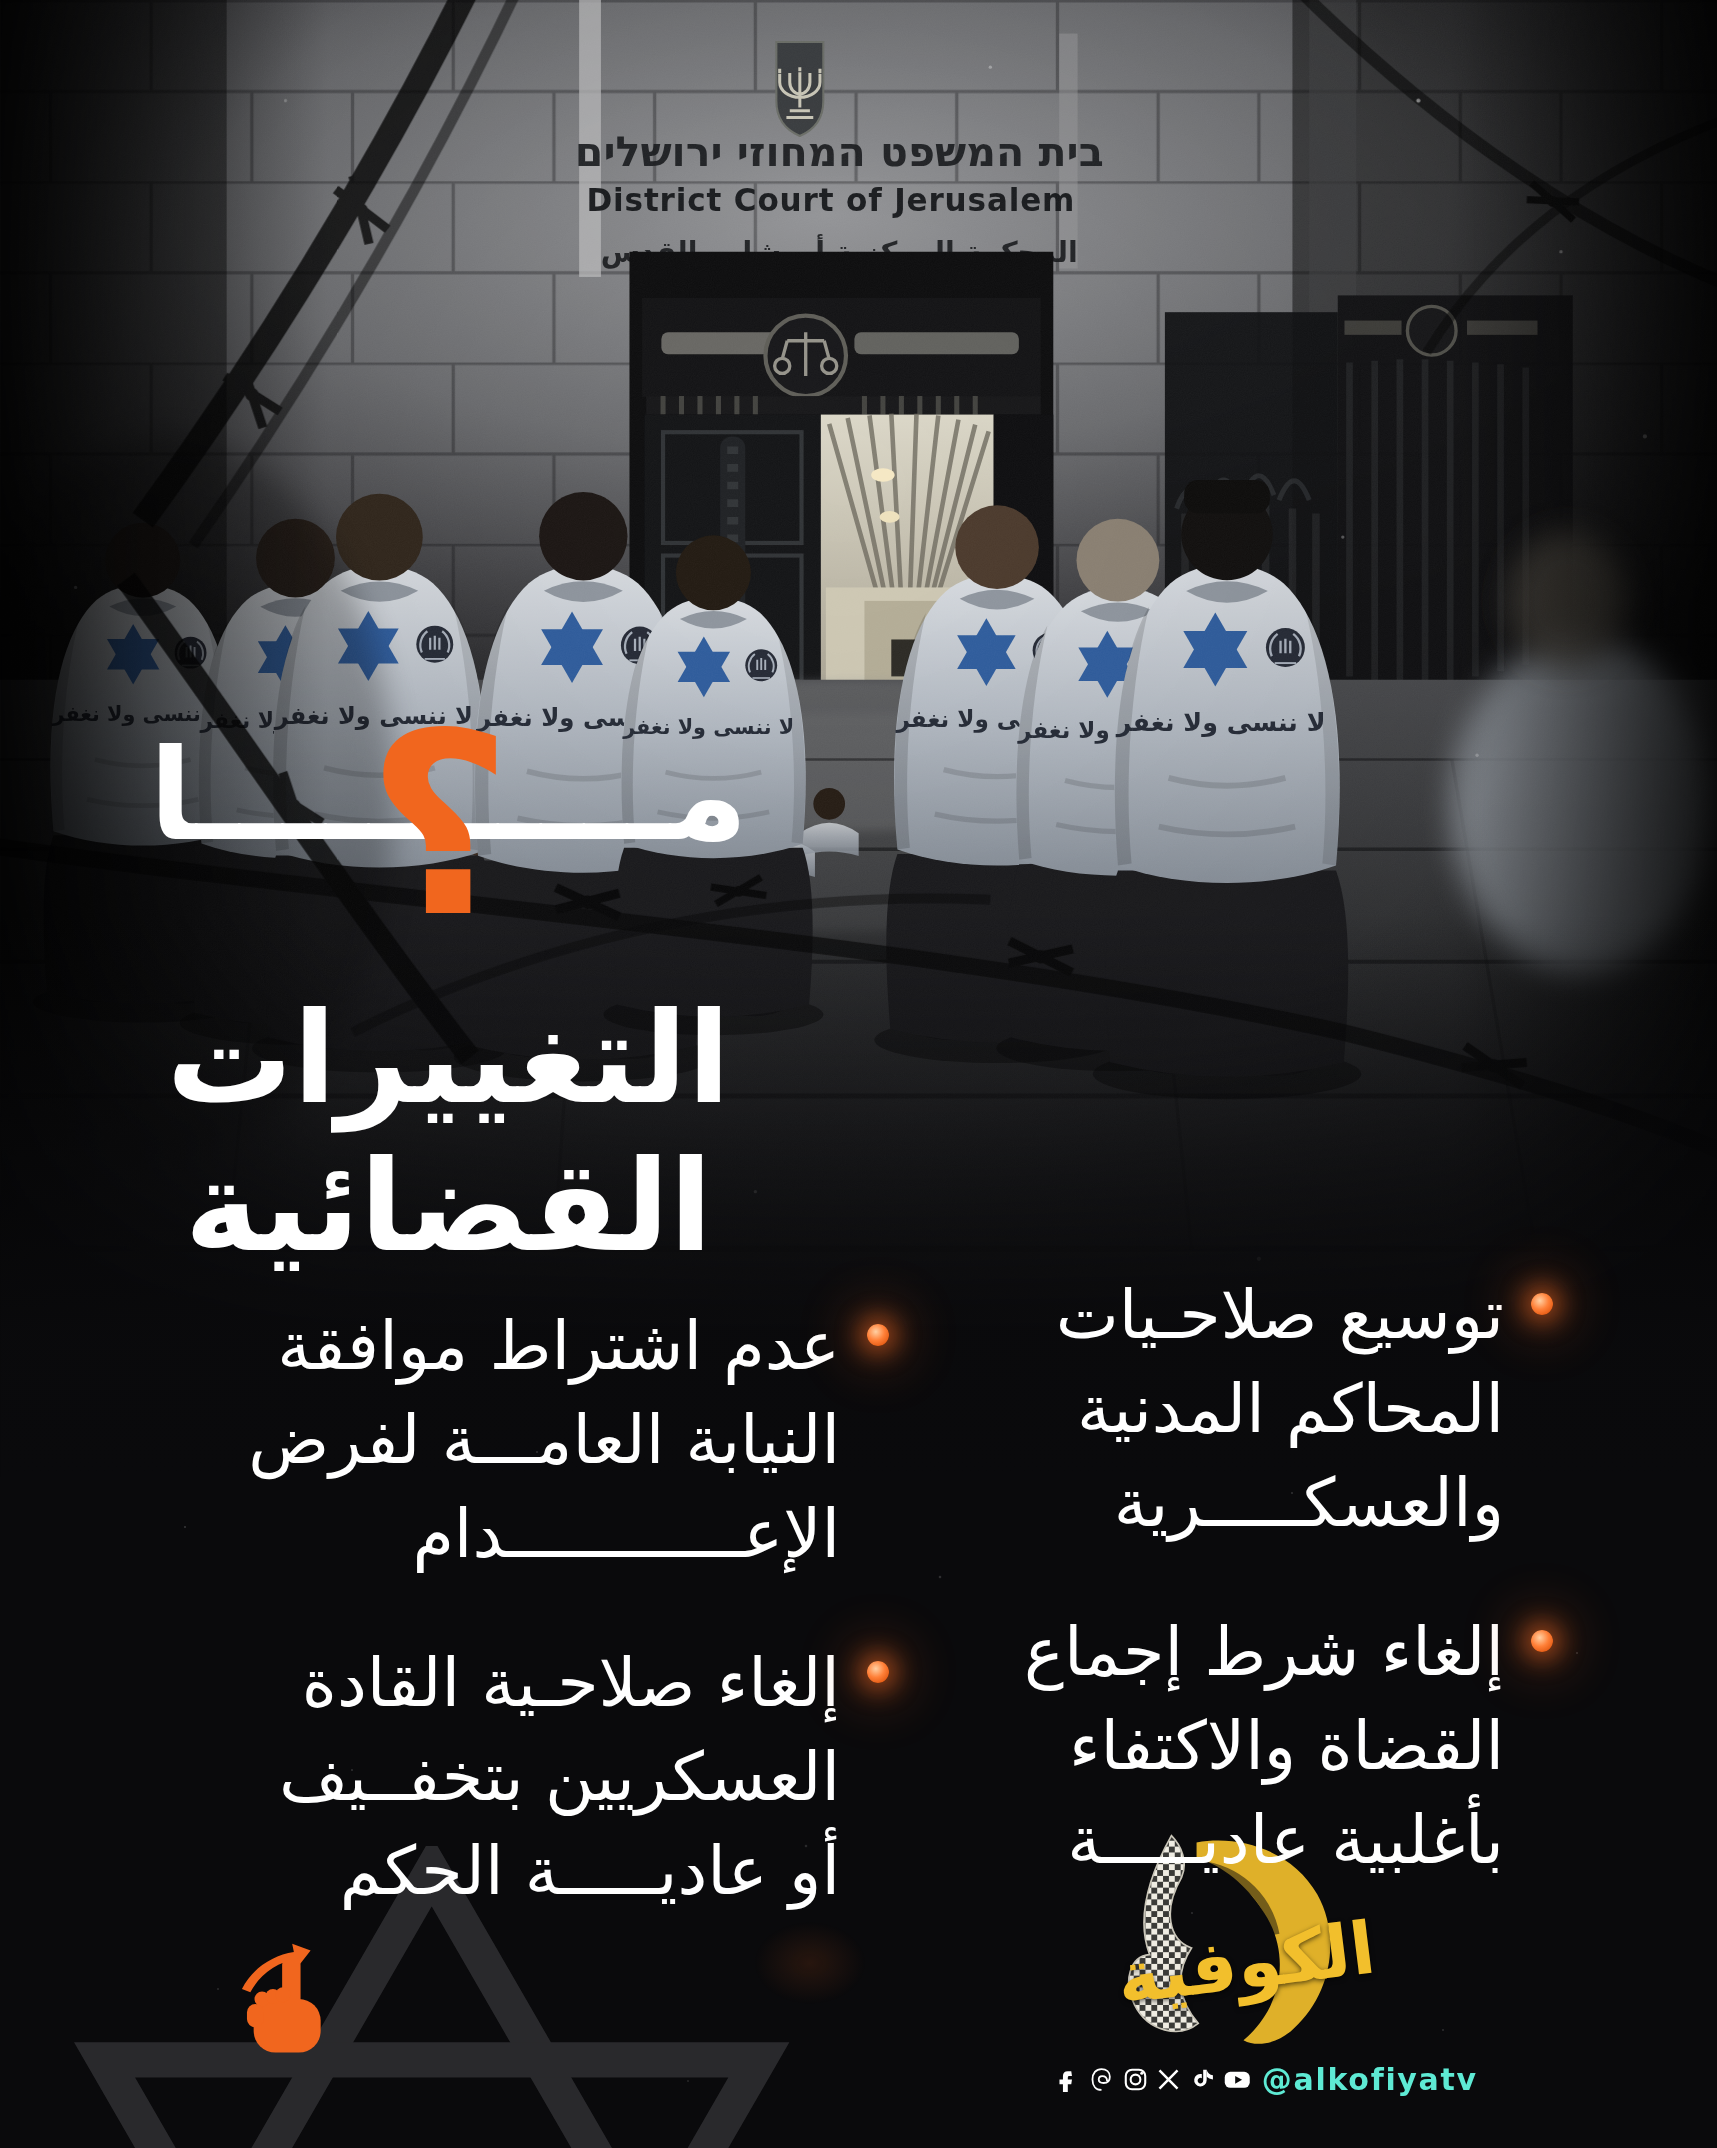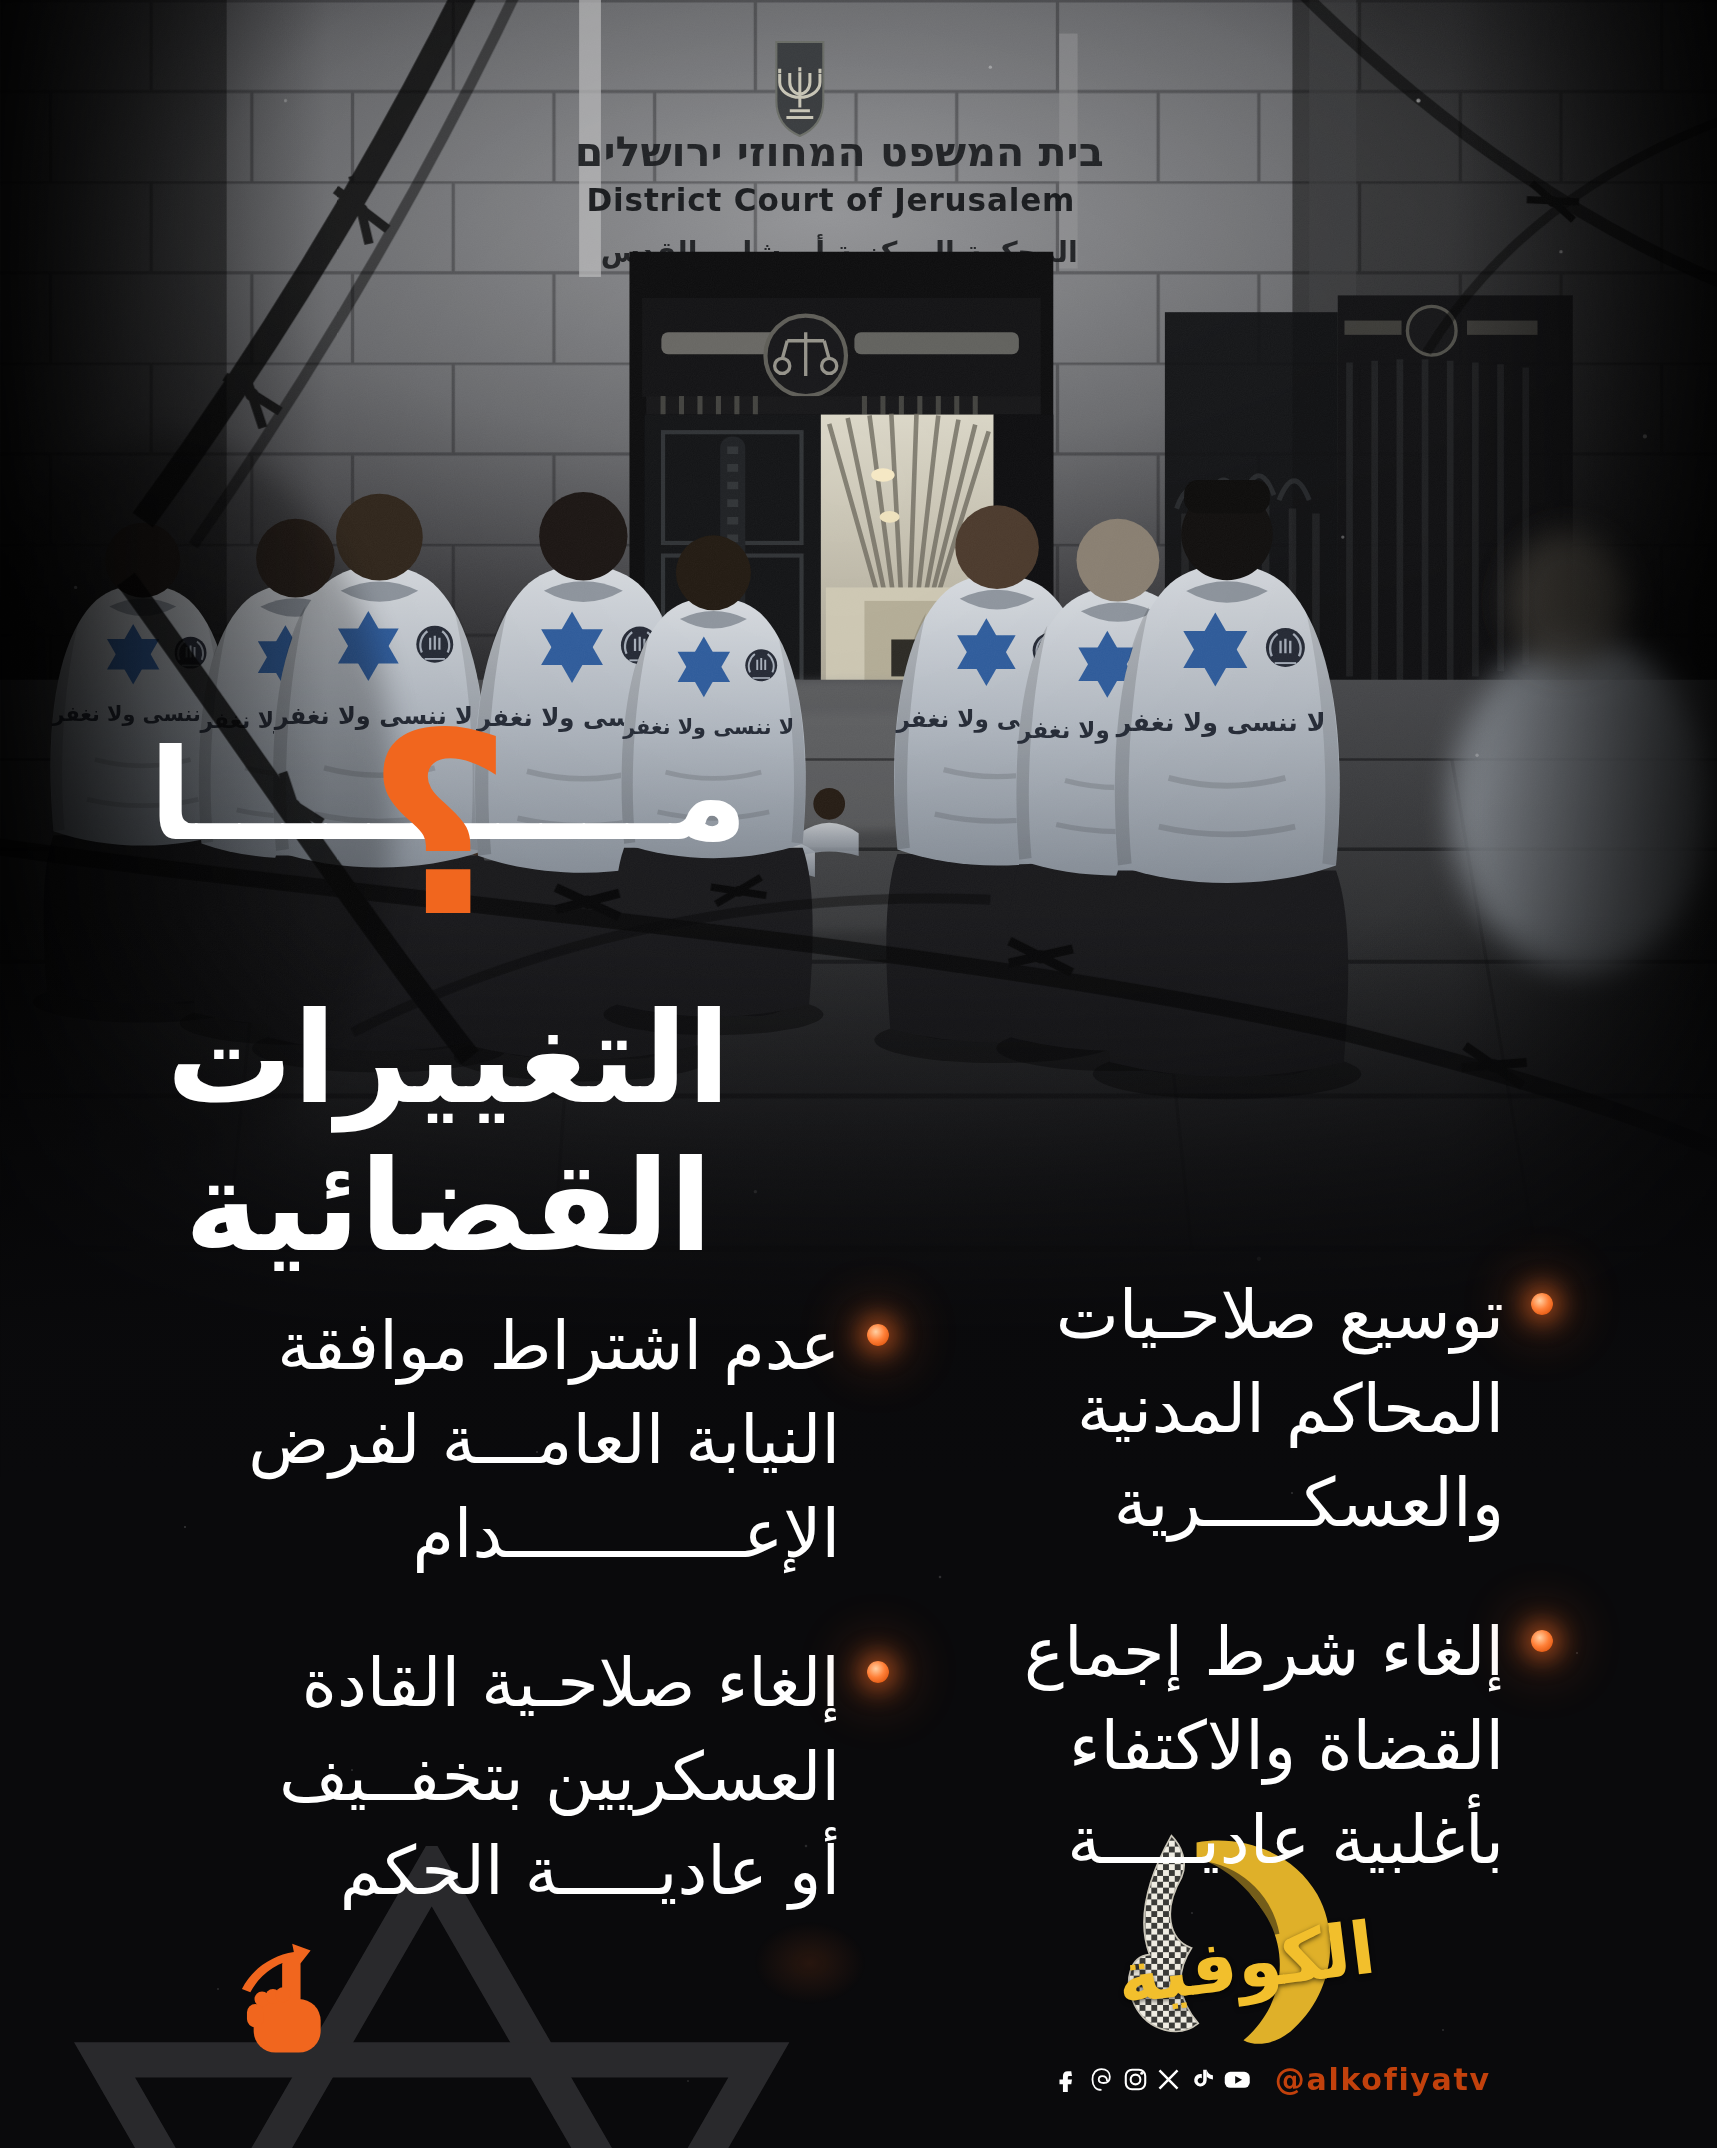"@alkofiyatv" .handle { color: #c2410c -> #5eead4; margin-left: 15px -> 2px }
